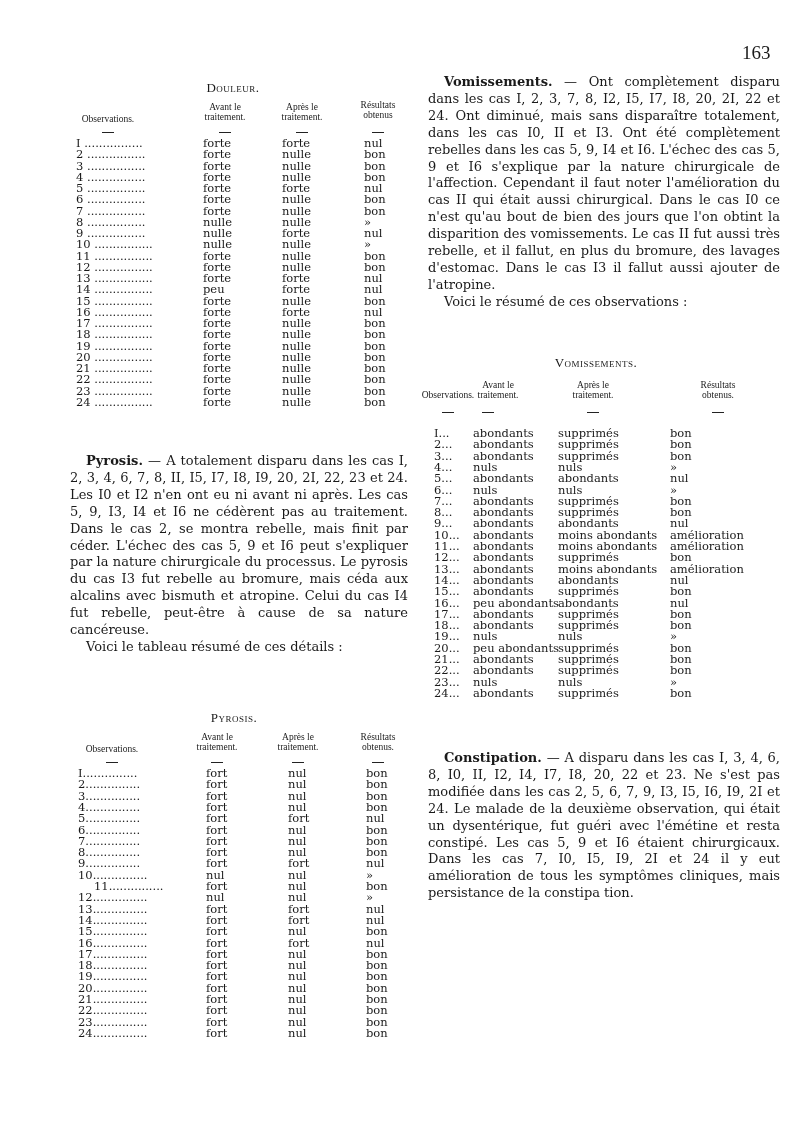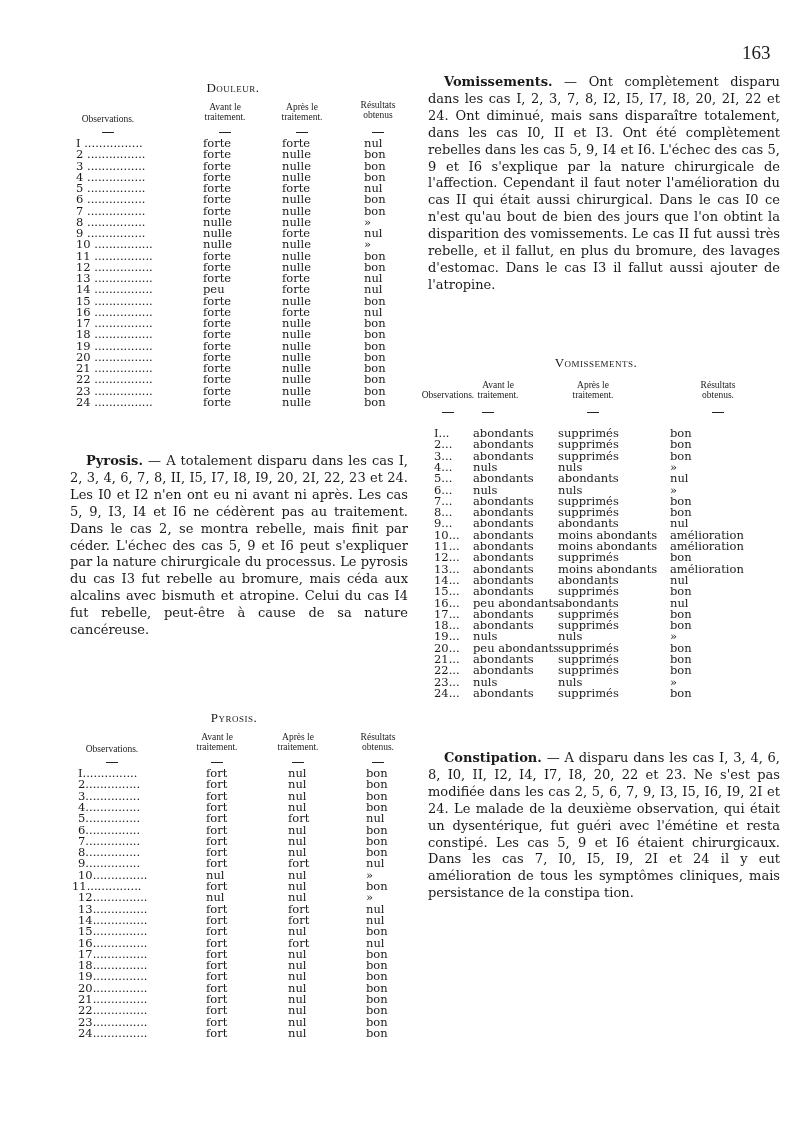"Voici le résumé de ces" p.indent { html: none -> <p>Voici le résumé de ces observations :</p> }
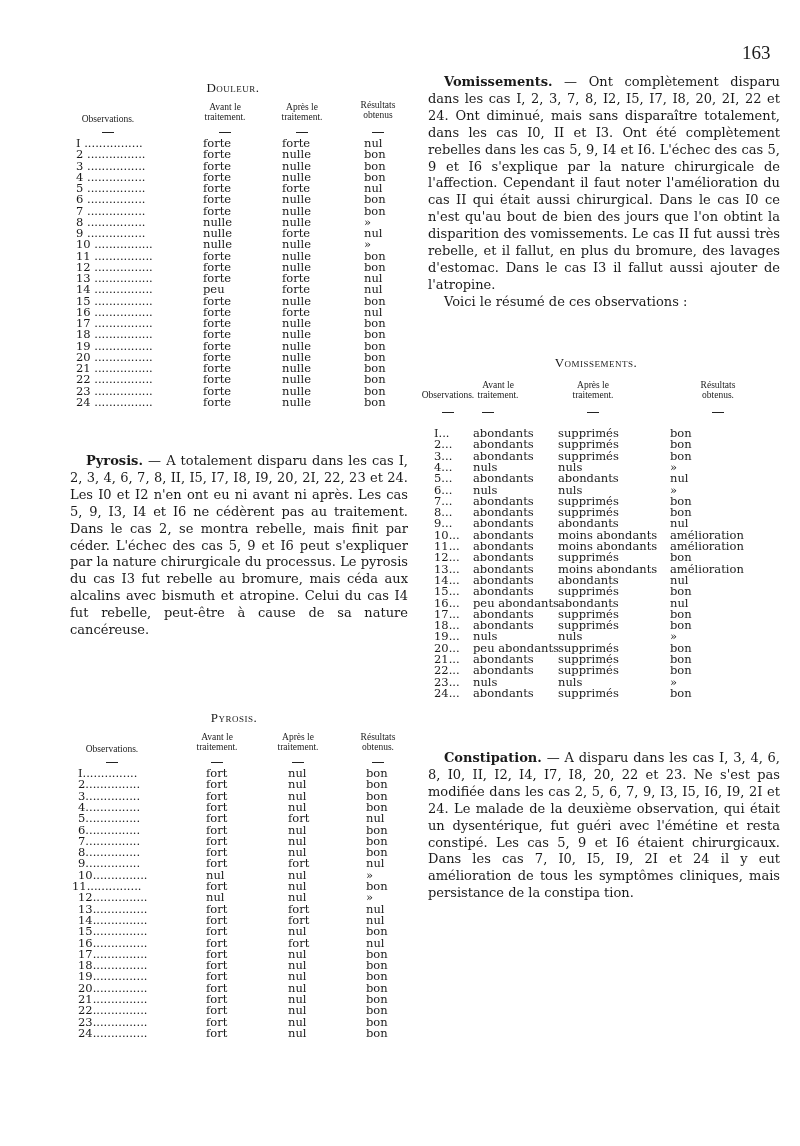"Voici le tableau résumé de" p.indent { html: none -> <p>Voici le tableau résumé de ces détails :</p> }
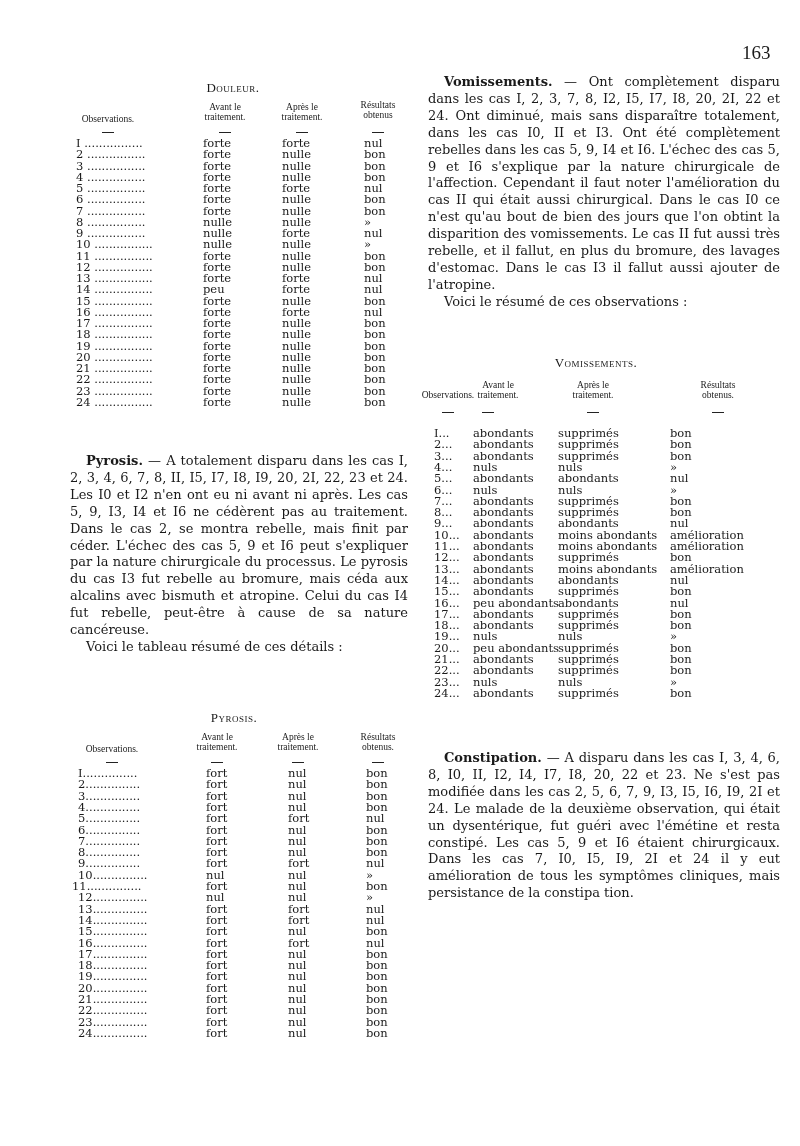"11..............." span { left: 2px -> 24px }
